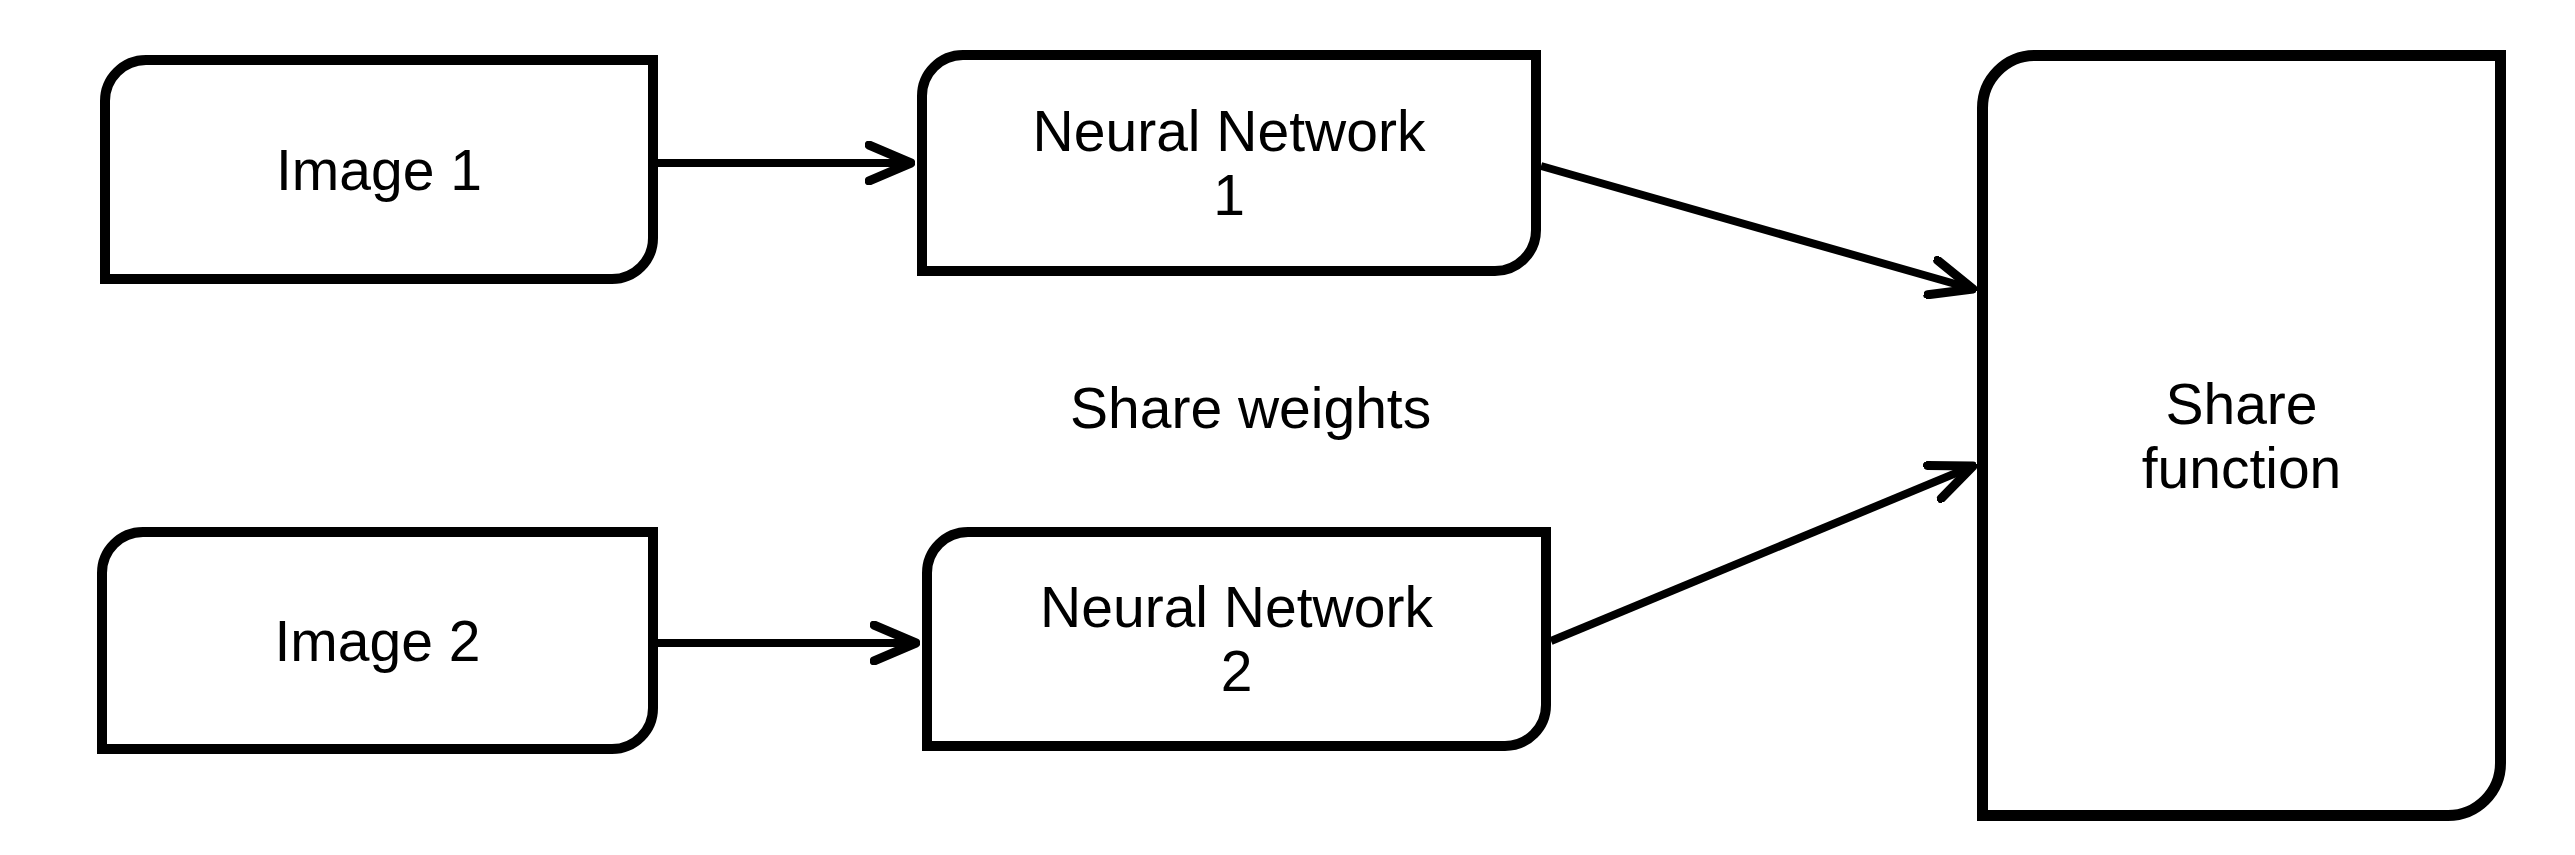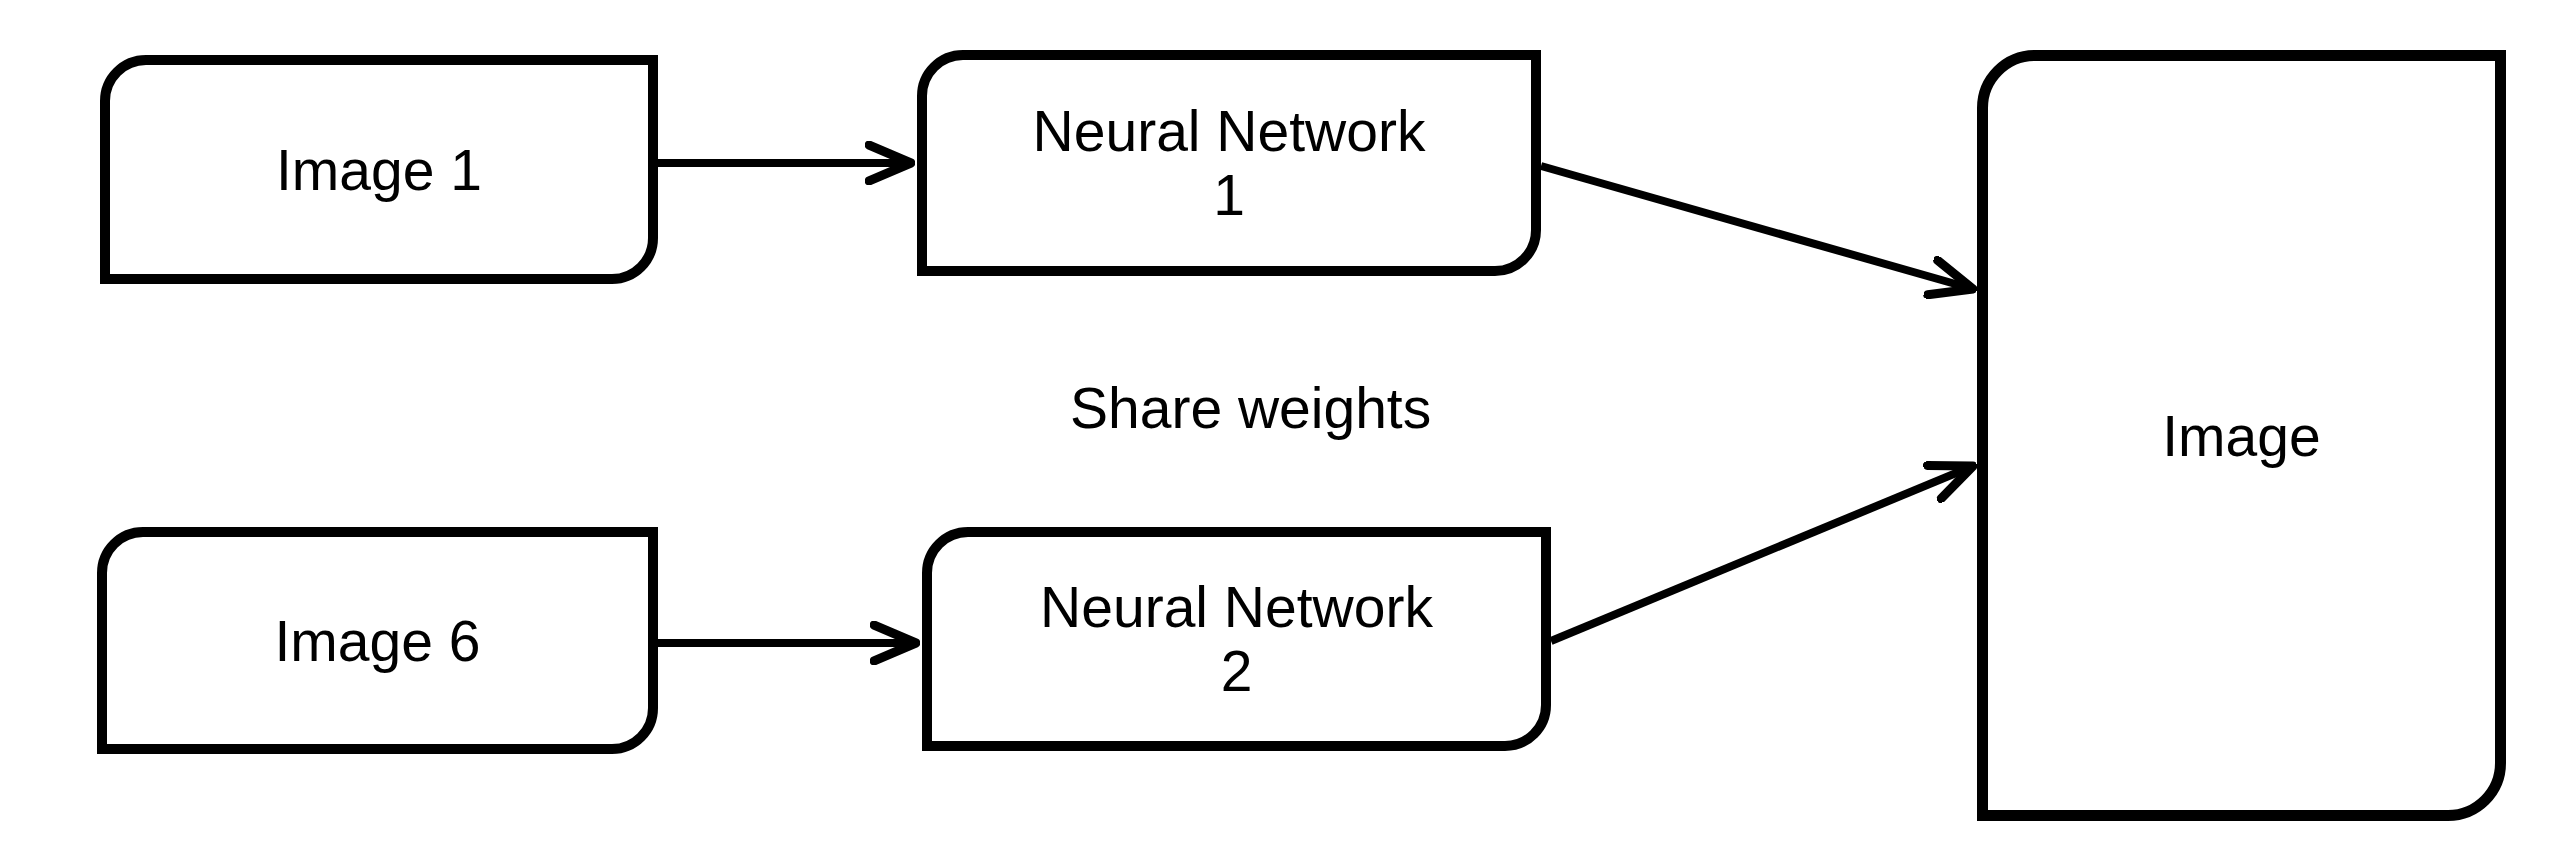"Image" span { text: Image -> Share }
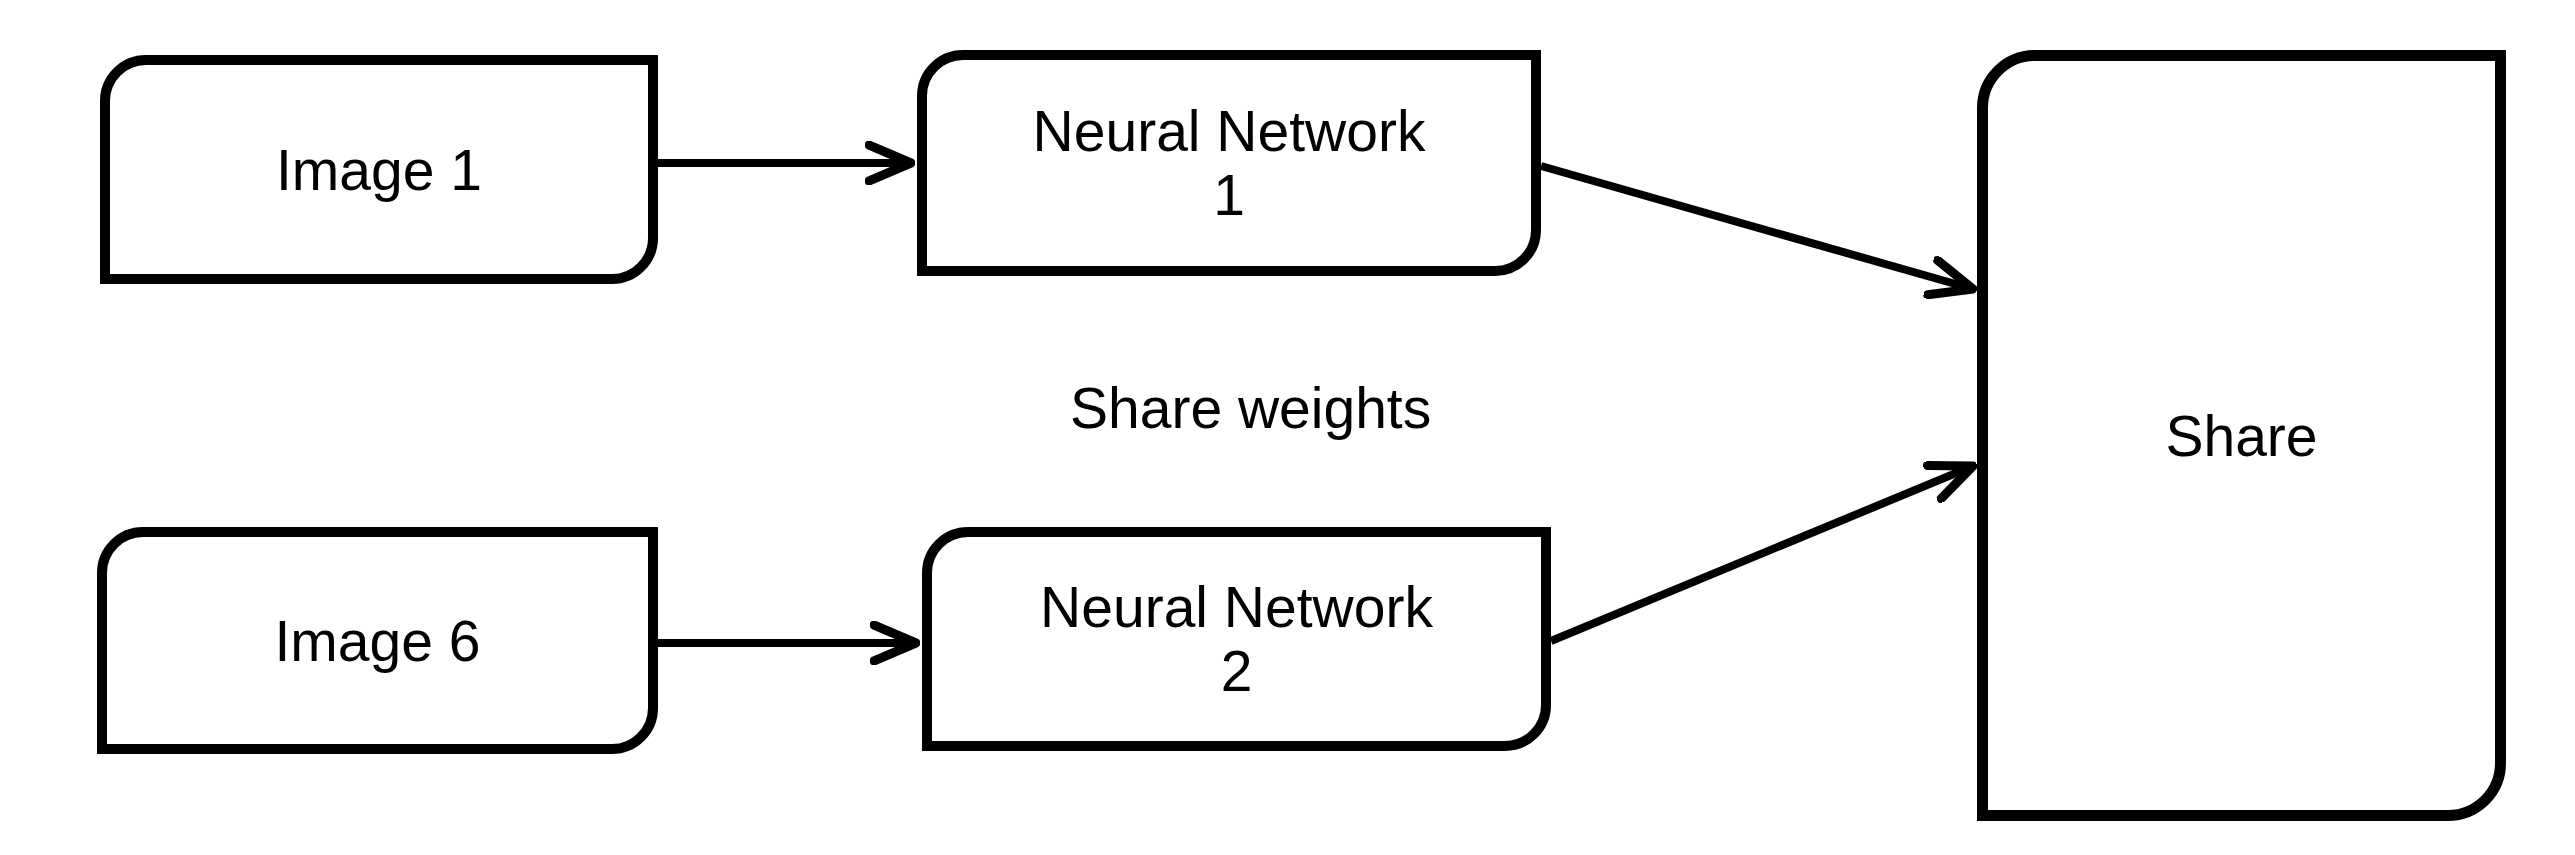"function" span { html: none -> <span>function</span> }
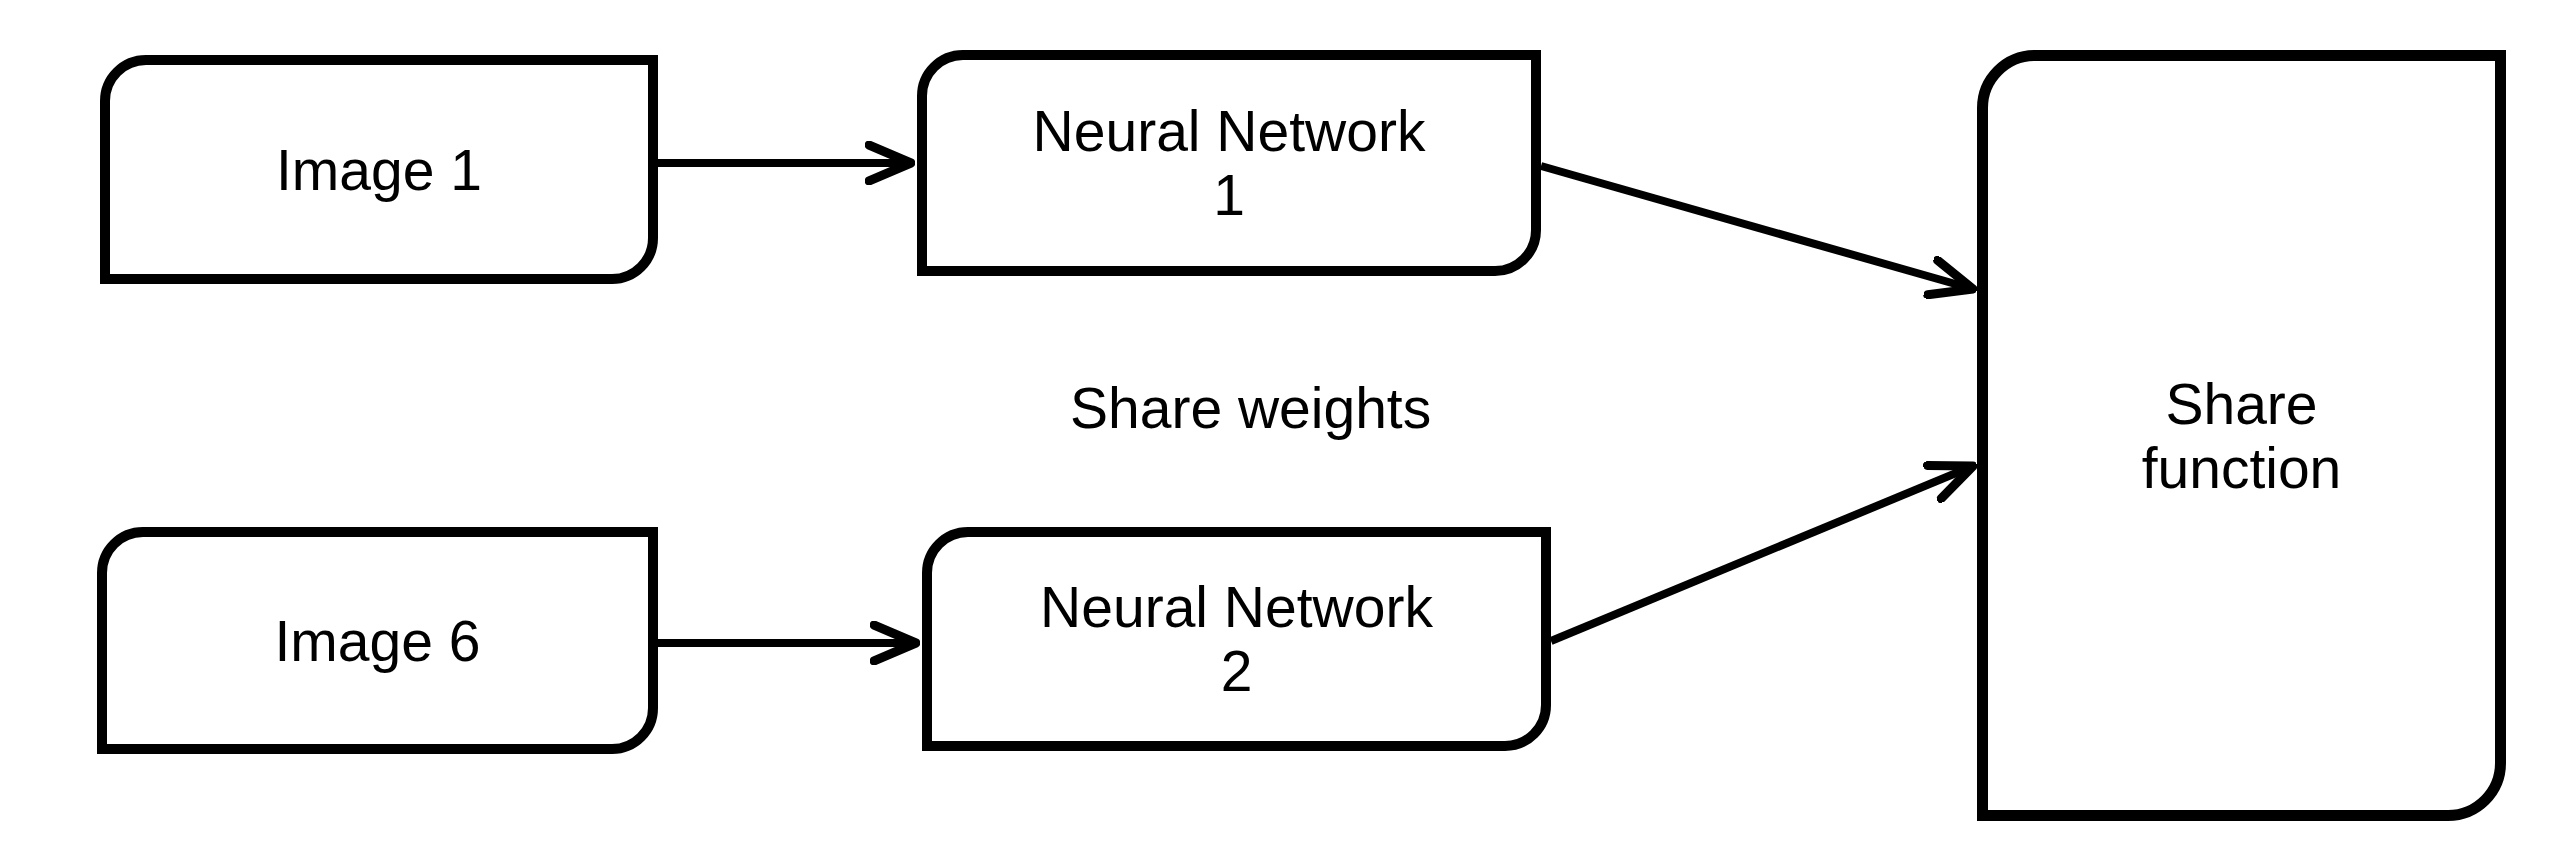"Image 6" span { text: 6 -> 2 }
